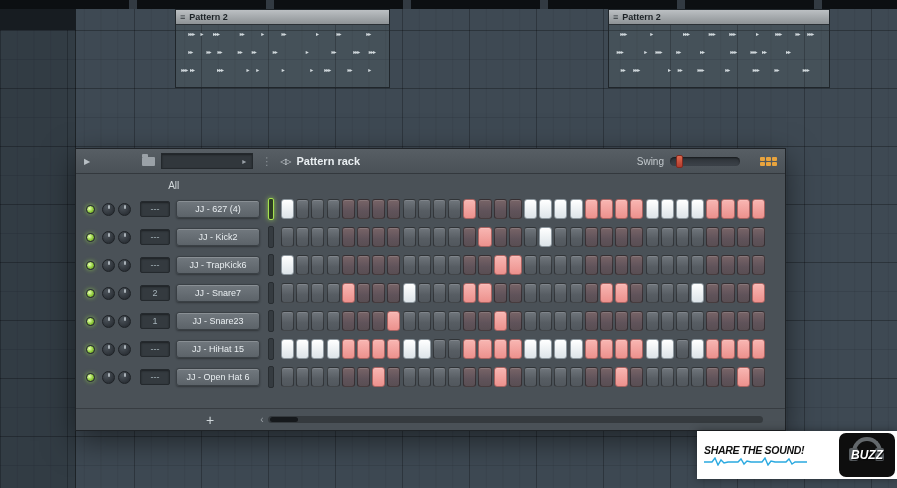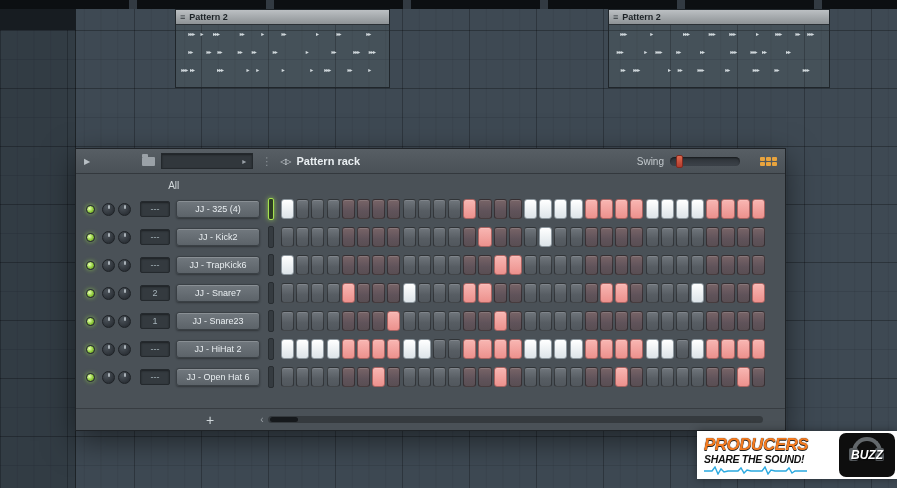"JJ - 325 (4)" button.namebtn { text: 325 -> 627 }
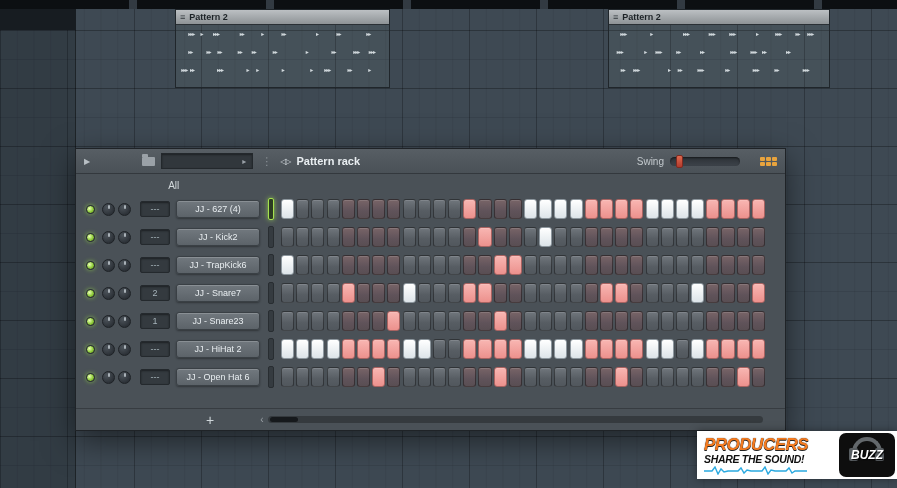"JJ - HiHat 2" button.namebtn { text: 2 -> 15 }
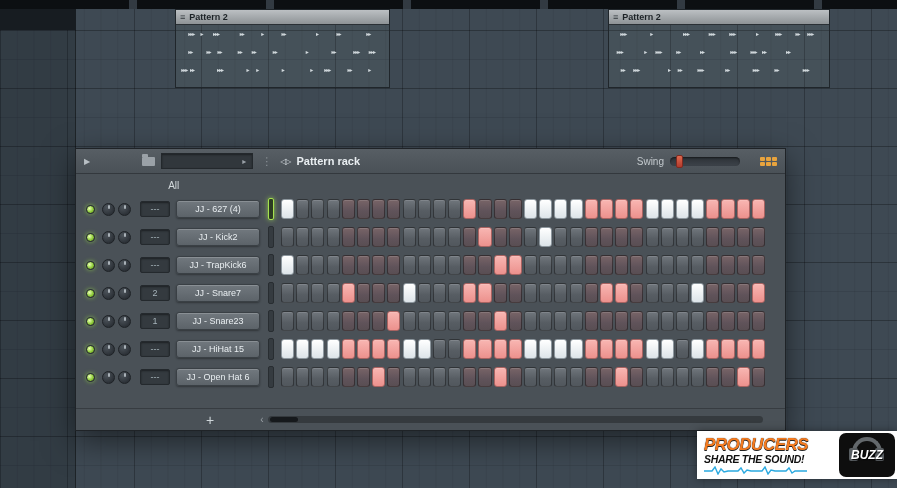"PRODUCERS" div.logo-line1 { html: <div>PRODUCERS</div> -> none }
